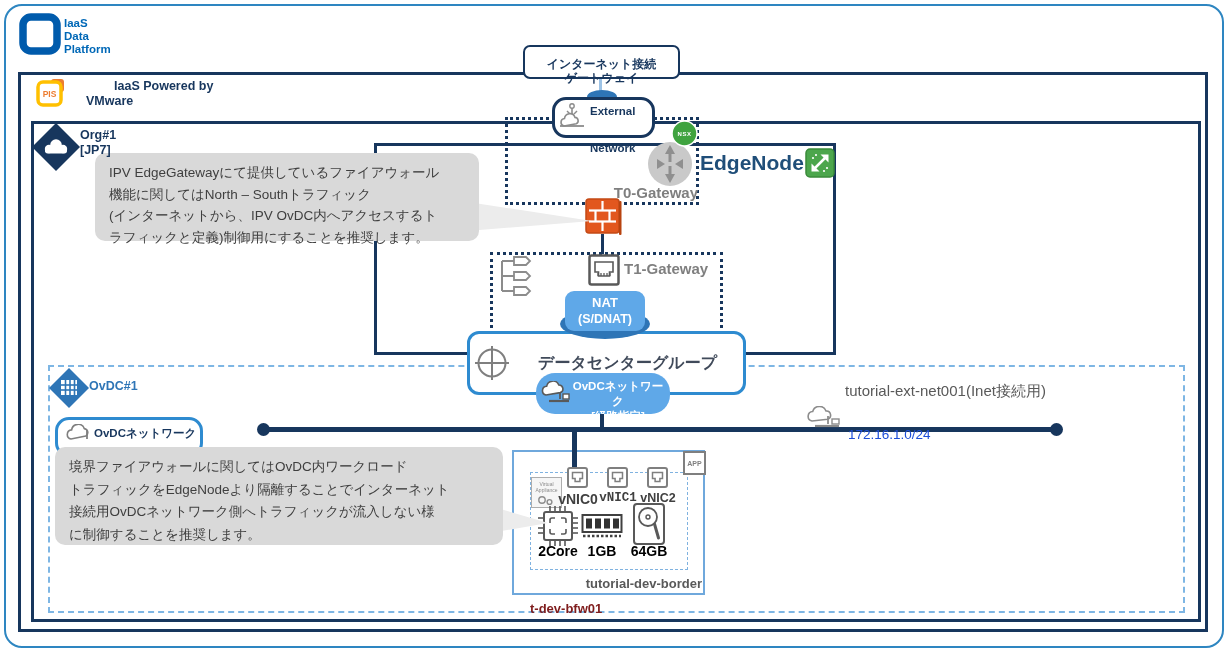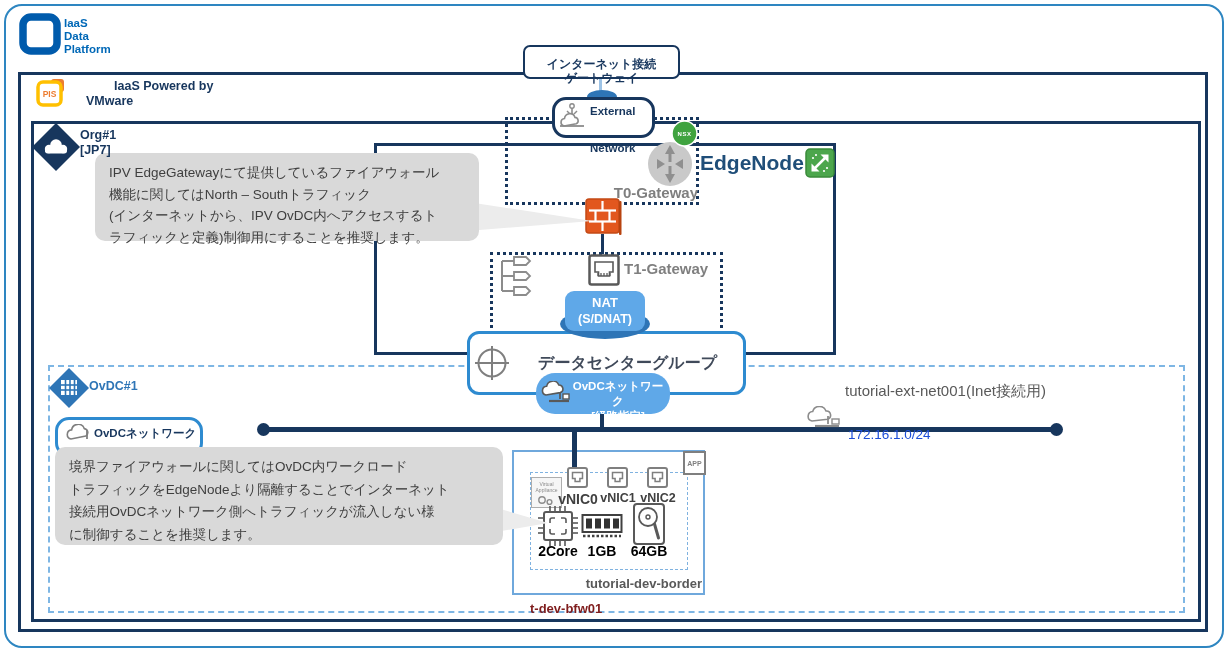"vNIC1" div.t { font-family: none -> Liberation Mono, monospace }
